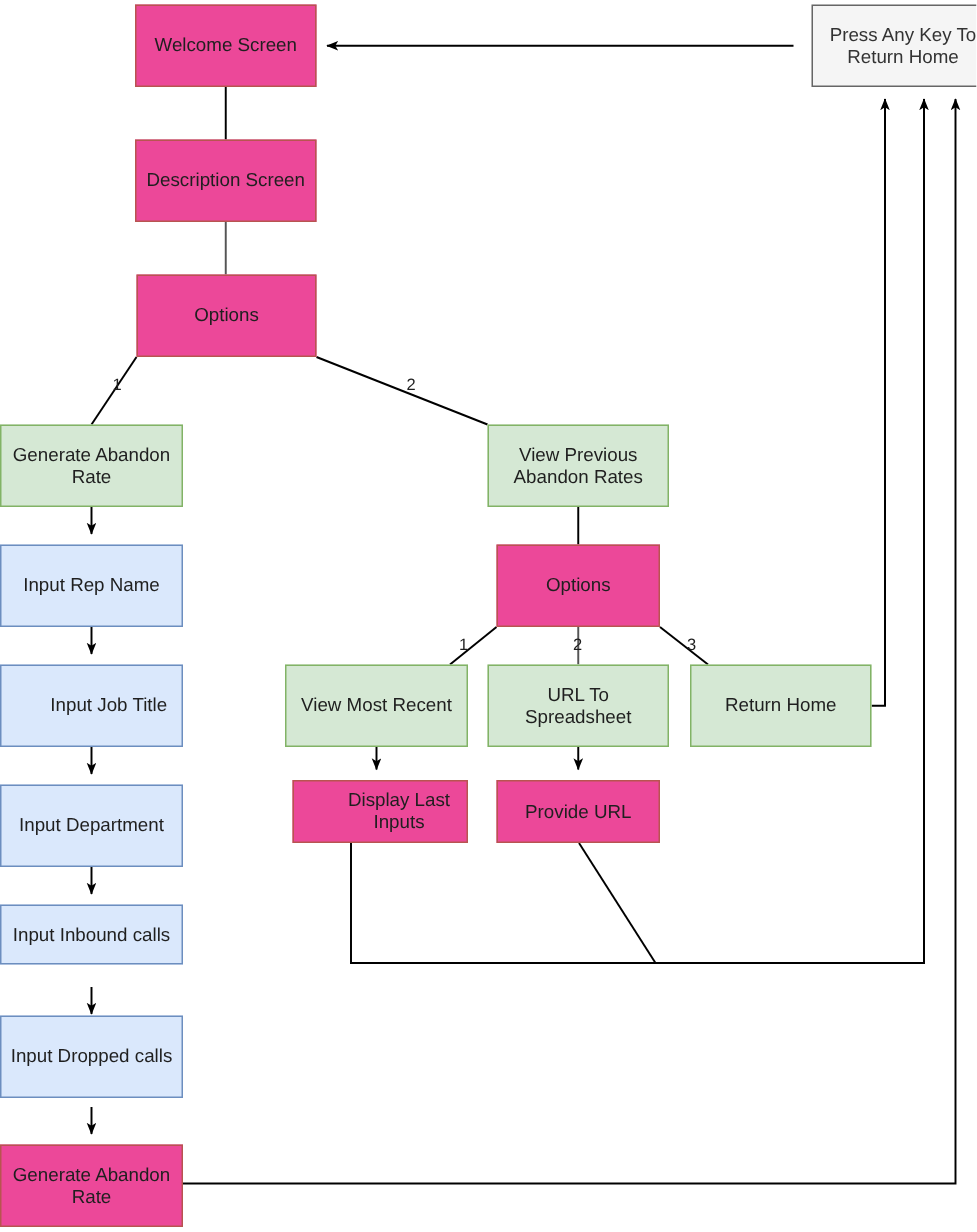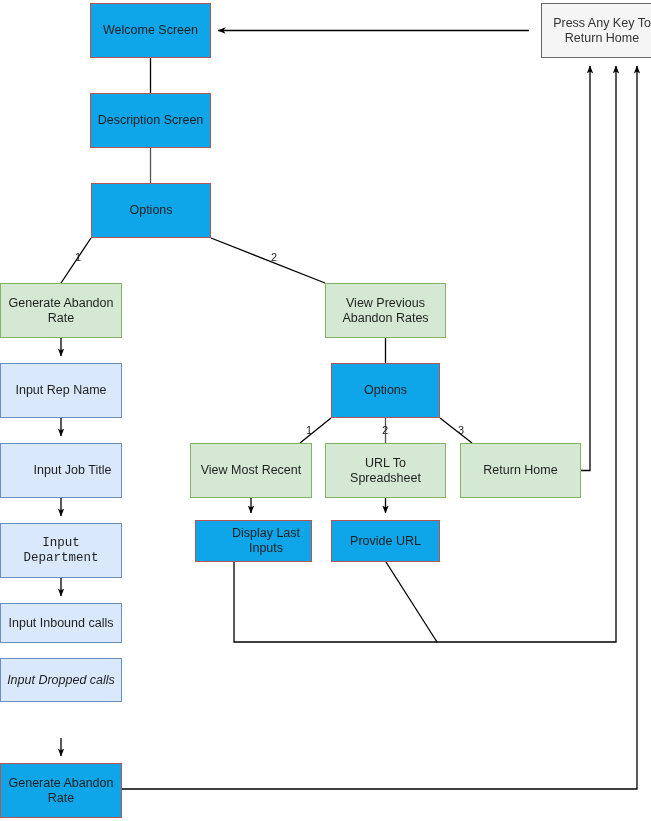"Welcome Screen" .n-pink { background: #0ea5e9 -> #ec4899 }
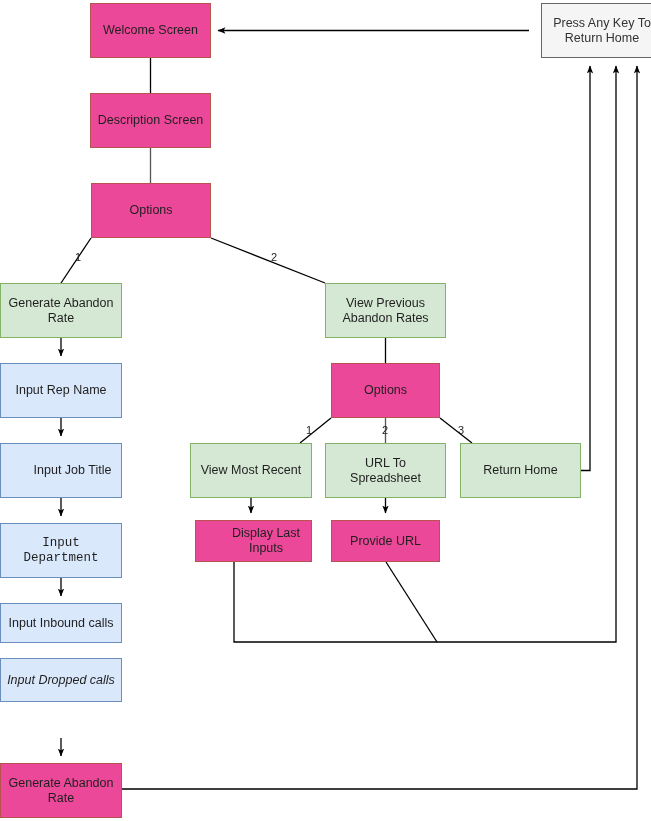"Input Department" div.node { font-family: Liberation Mono, monospace -> none }
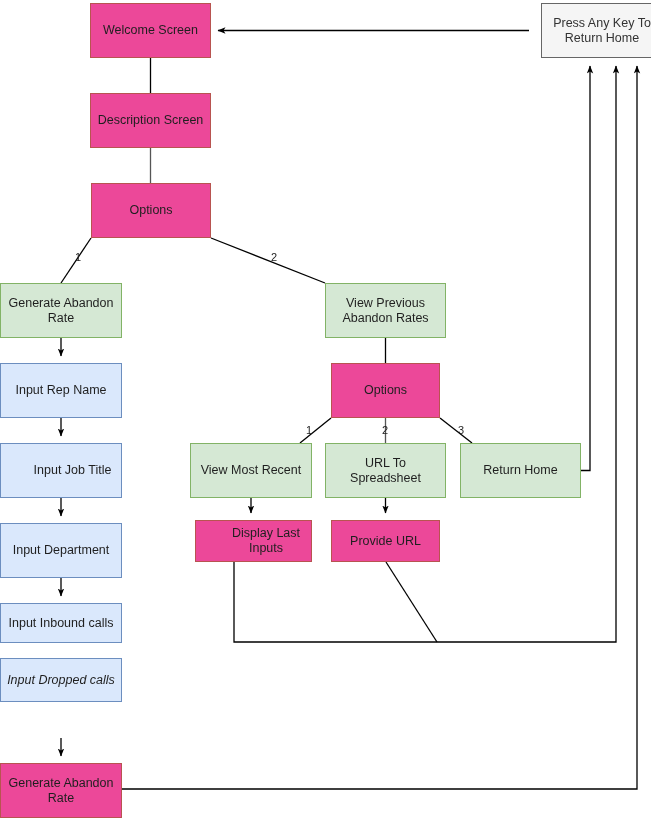"Input Dropped calls" div.node { font-style: italic -> none; height: 44px -> 55px; top: 658px -> 677px }
